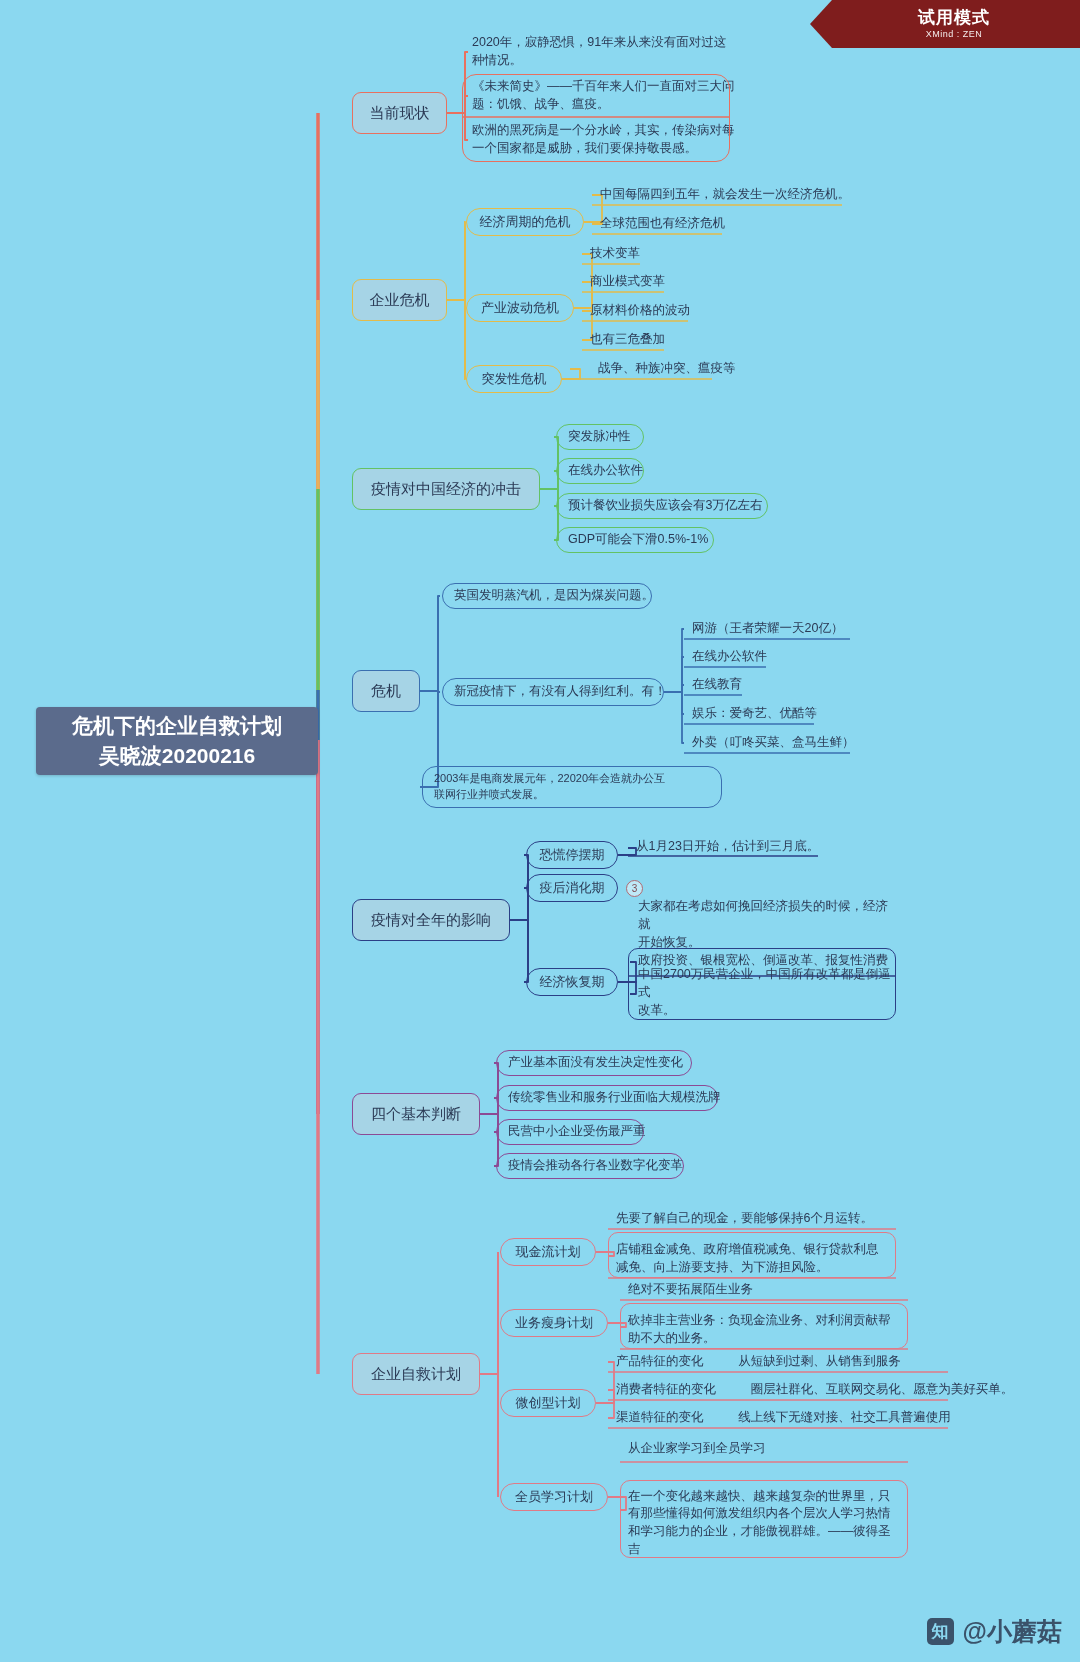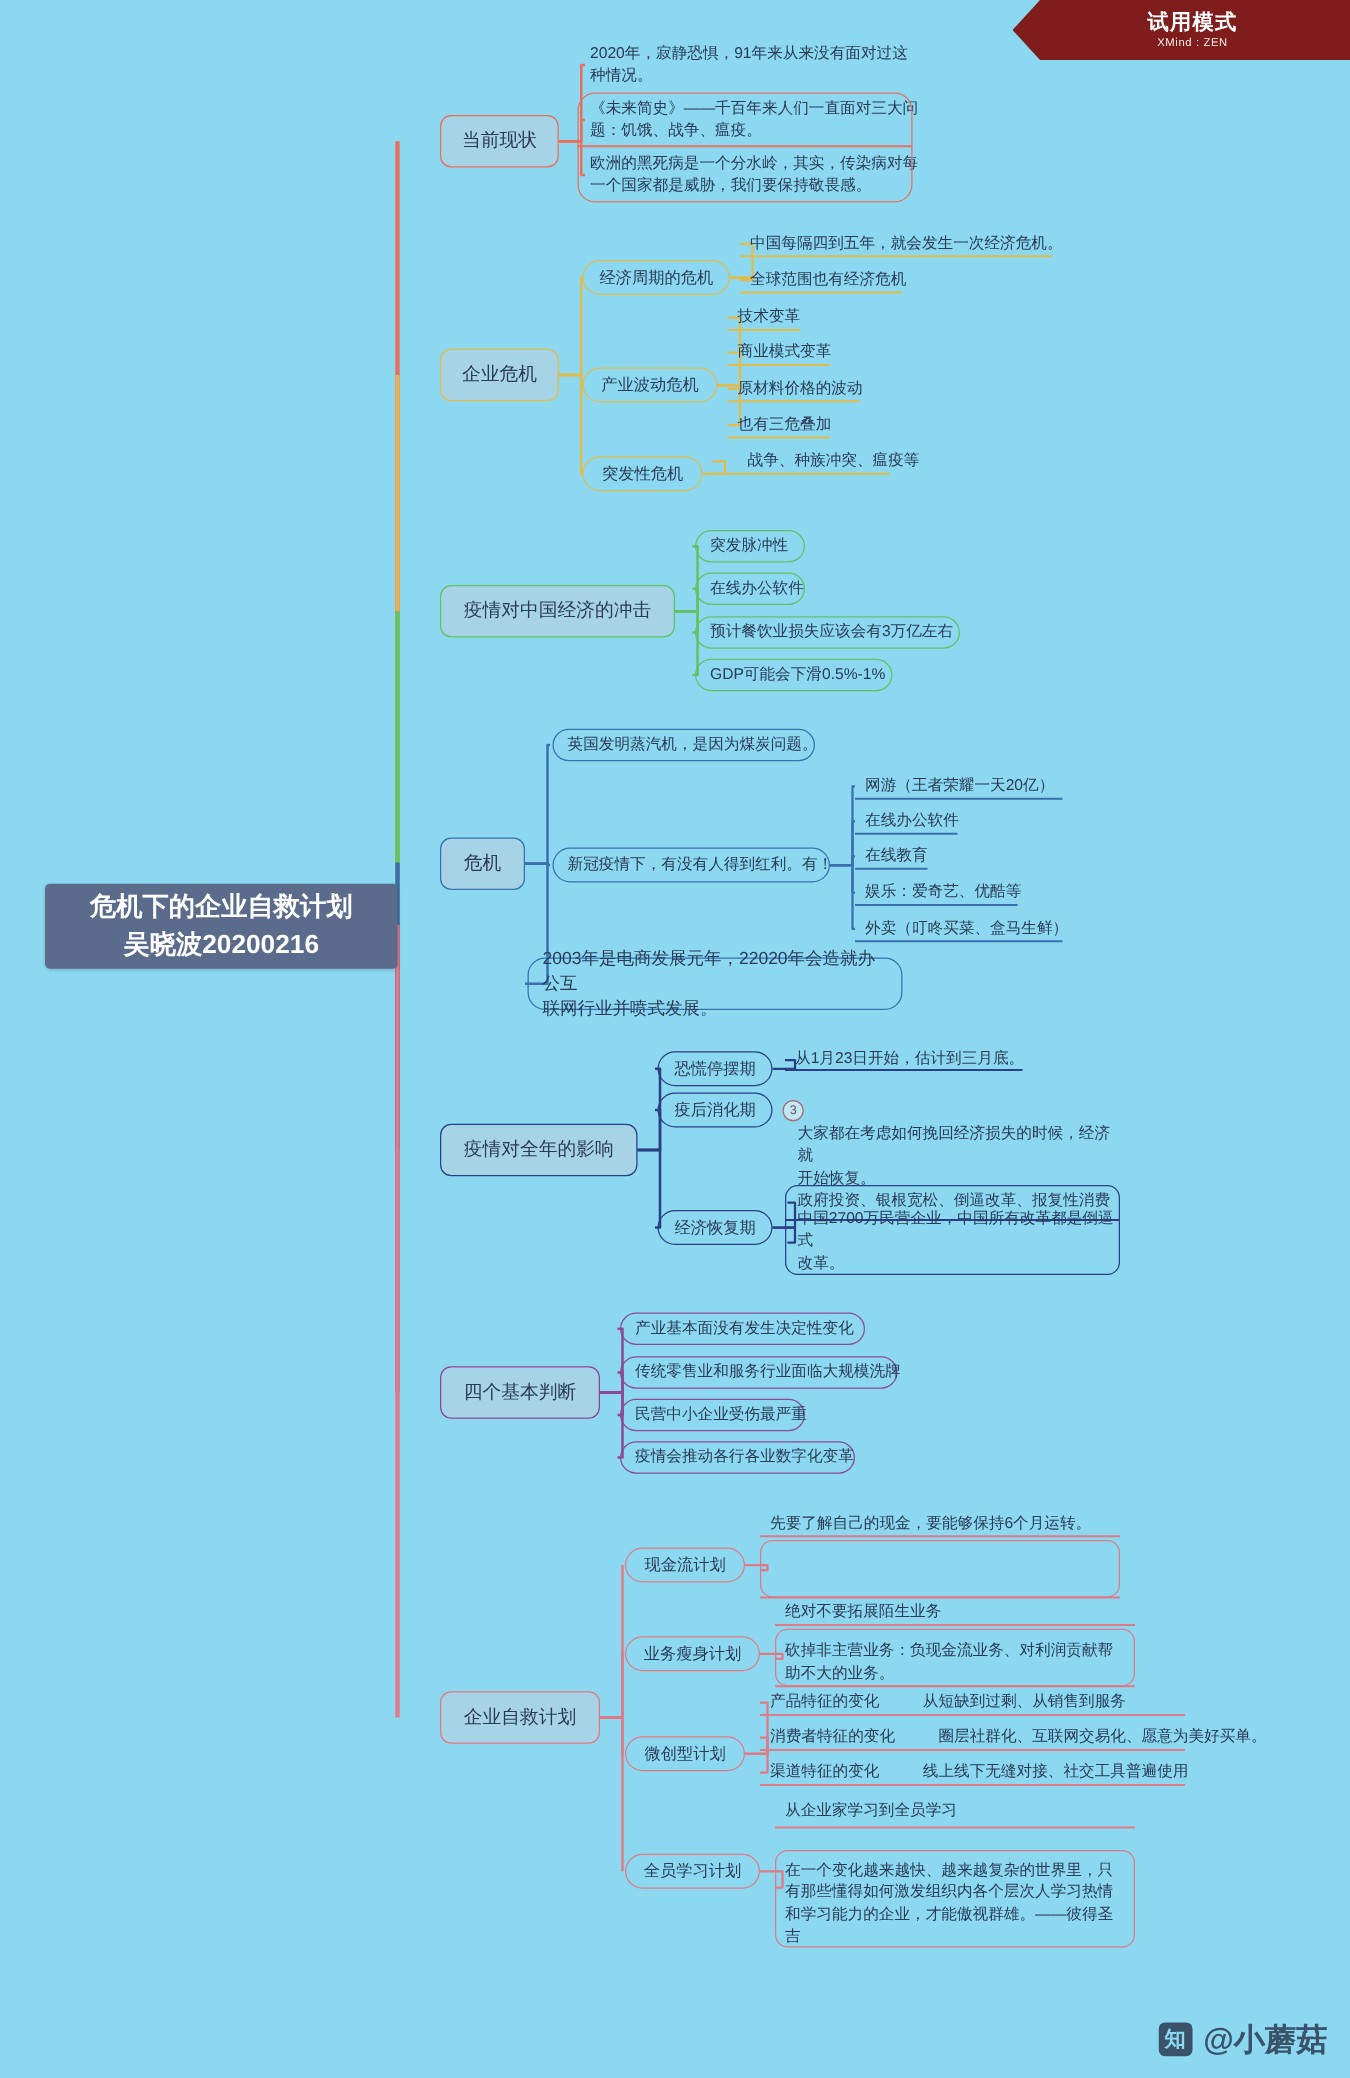"2003年是电商发展元年，22020年会造就办公互" div.node { font-size: 14px -> 11px }
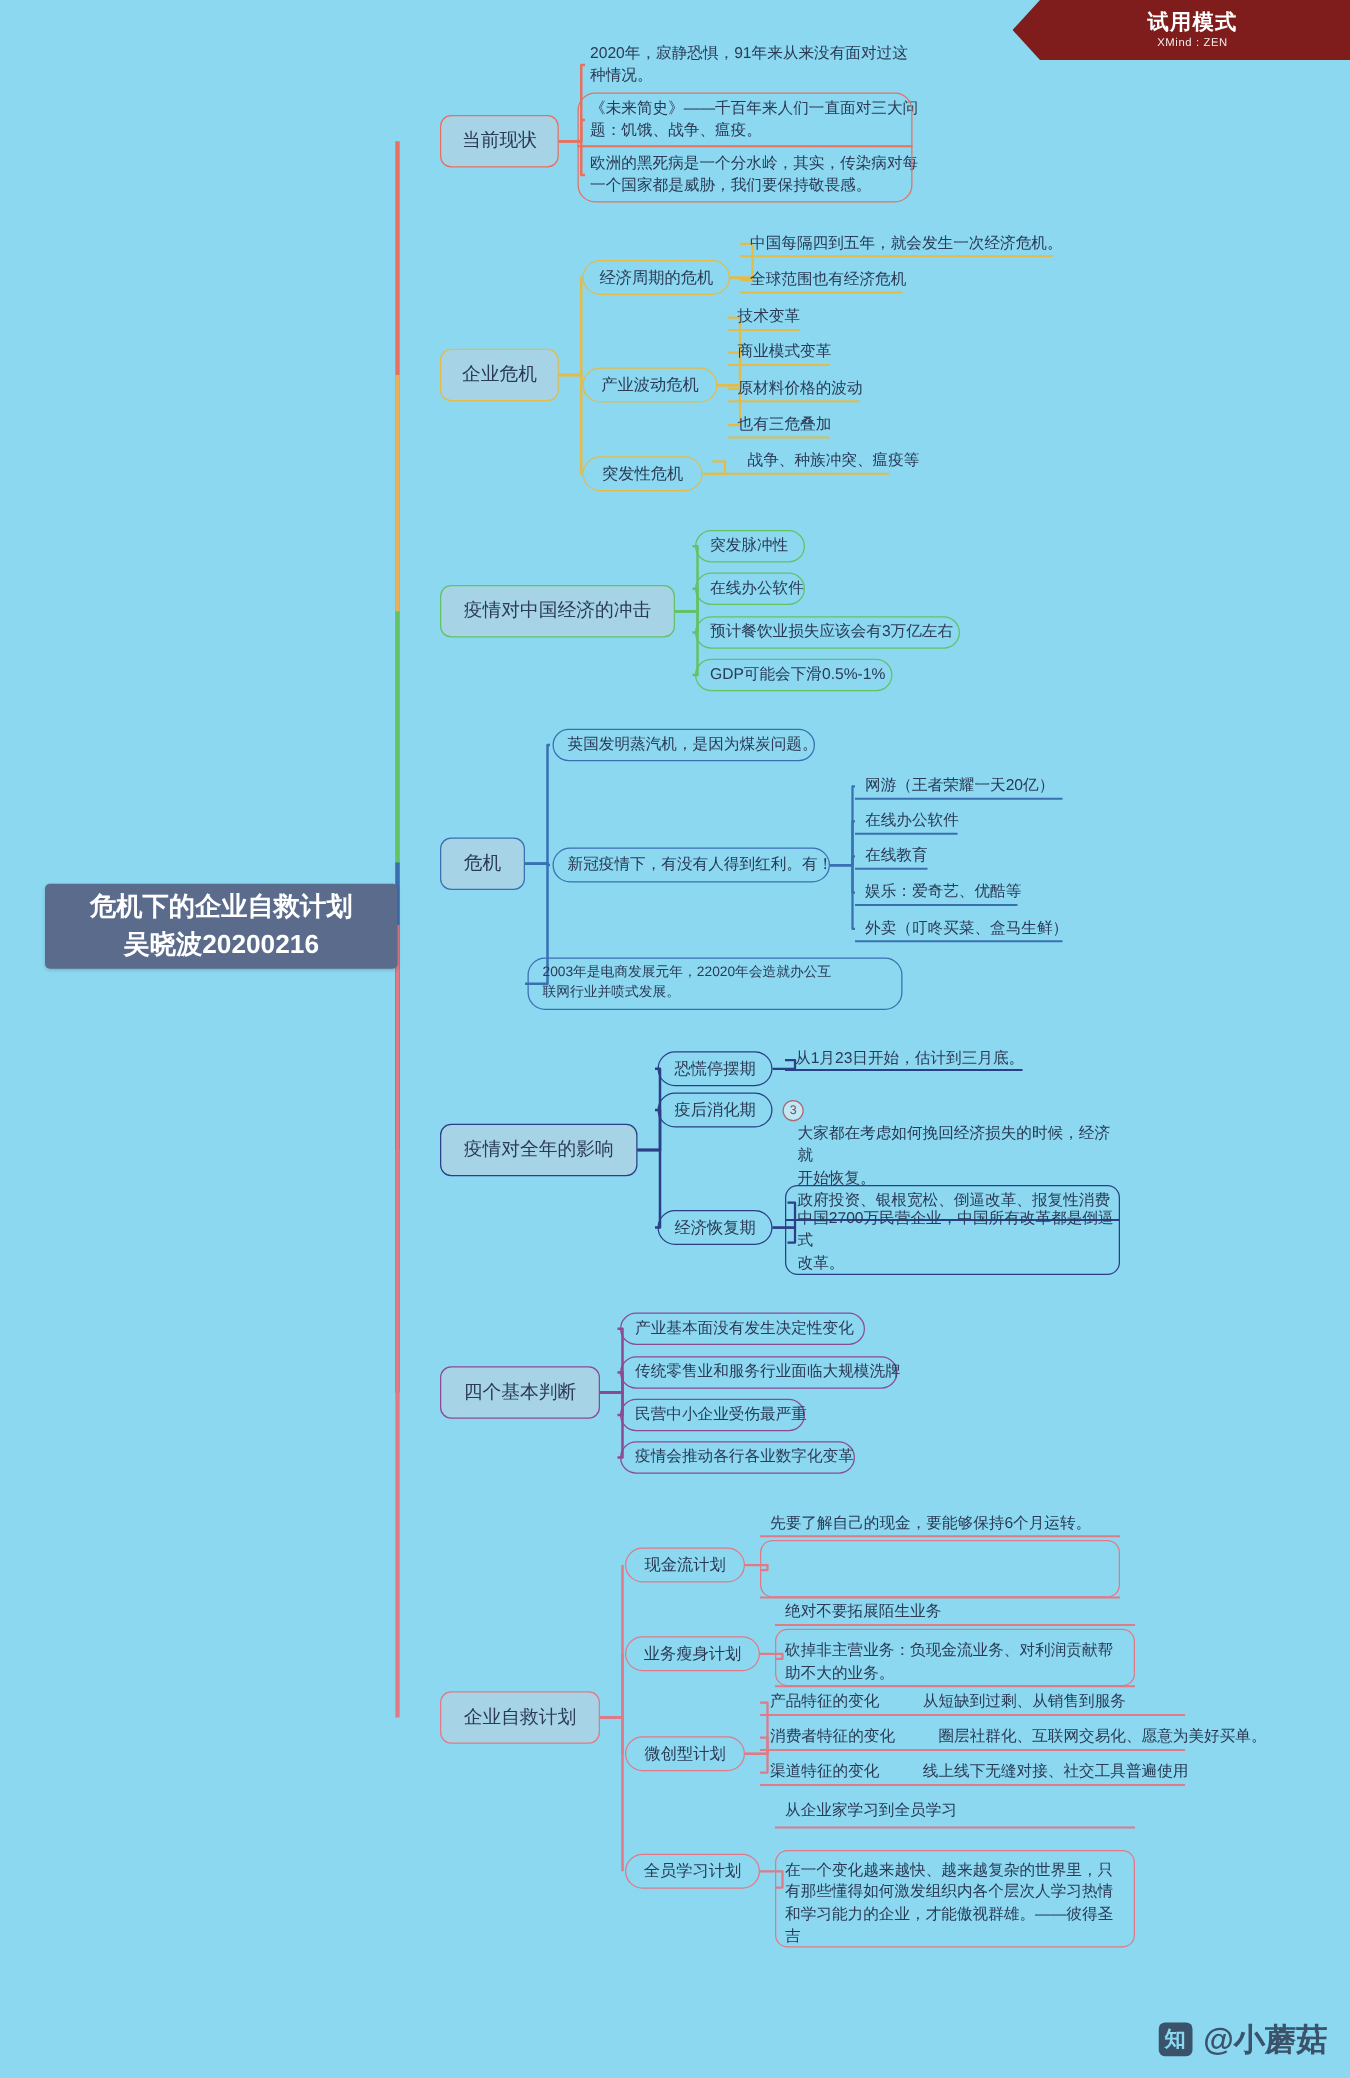"店铺租金减免、政府增值税减免、银行贷款利息" div.node { html: none -> <div>店铺租金减免、政府增值税减免、银行贷款利息 减免、向上游要支持、为下游担风险。</div> }
